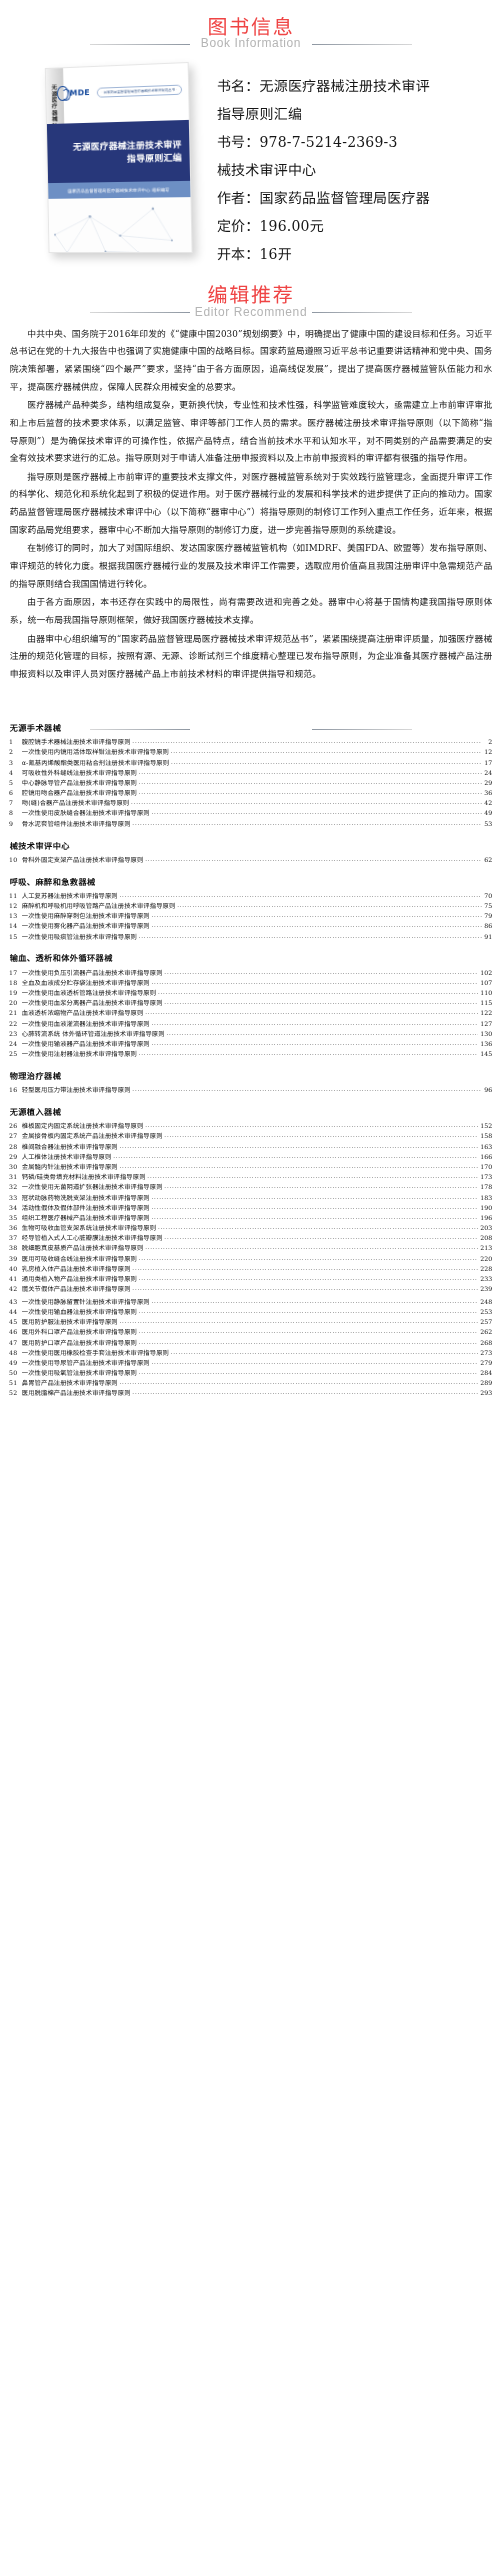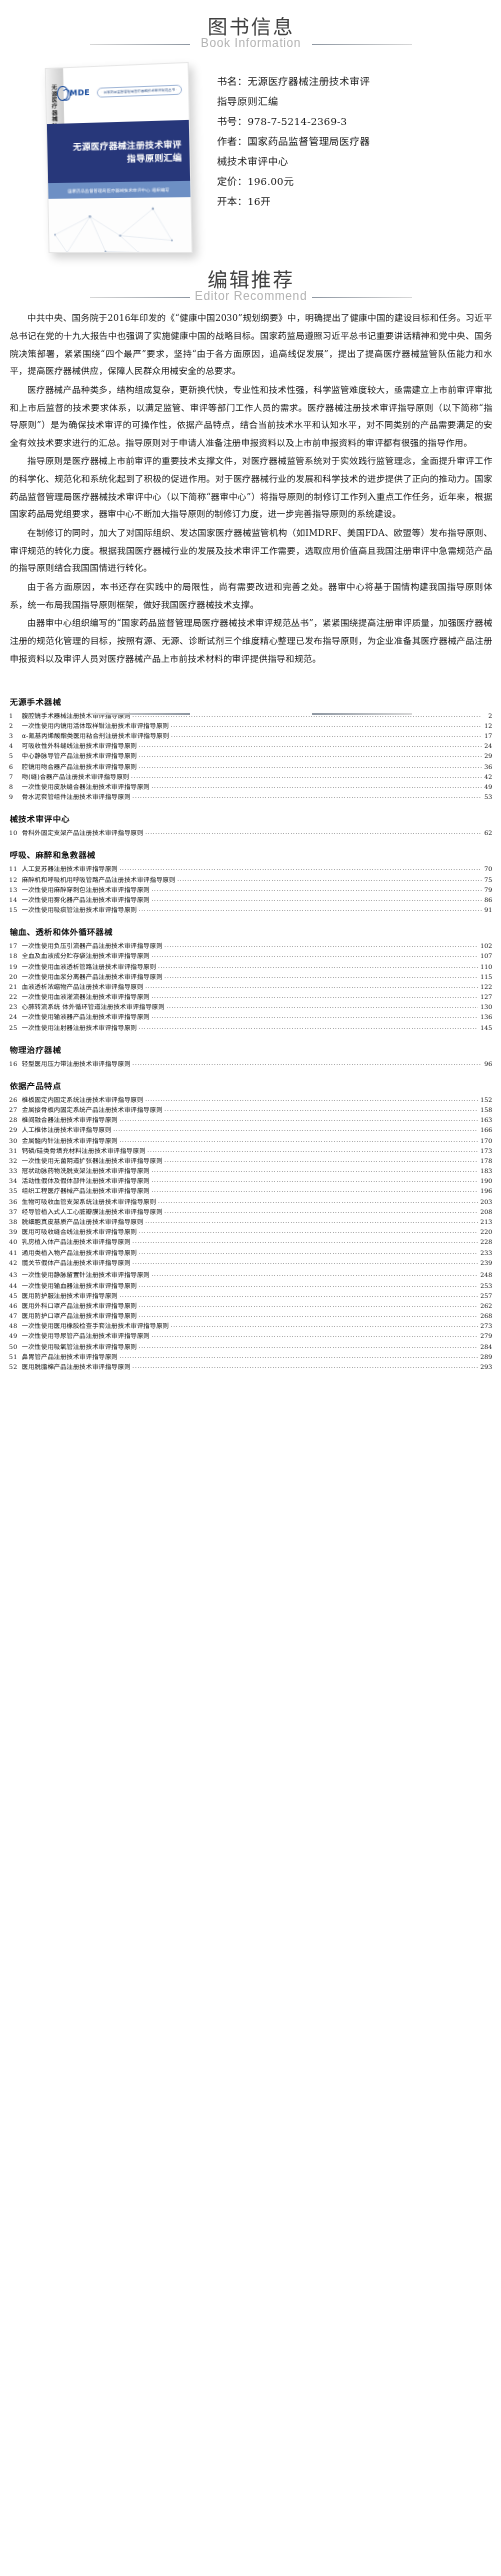"图书信息" .sec-head .cn { color: #404040 -> #ef4444 }
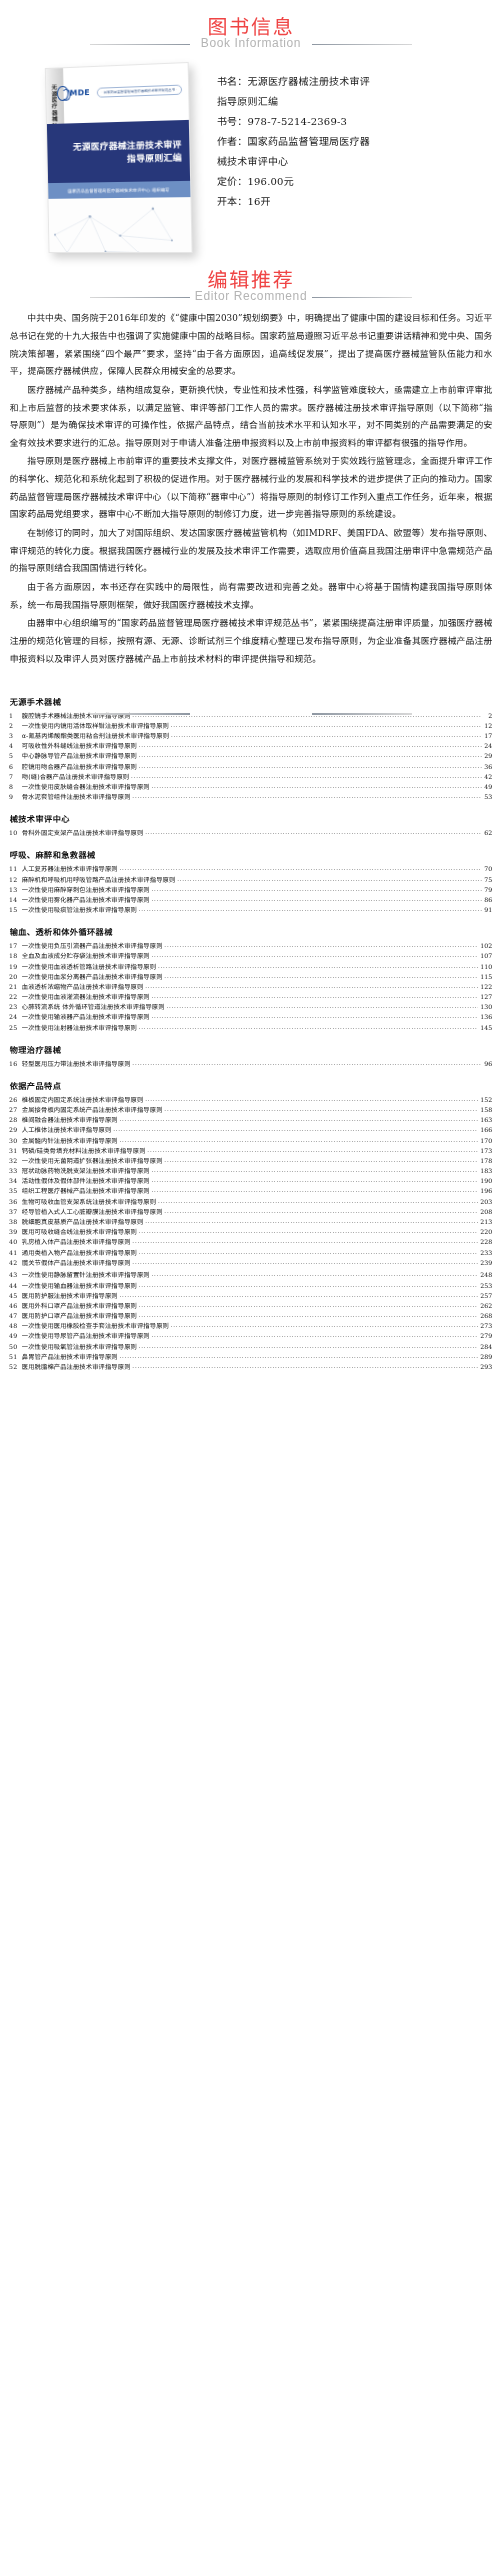"书名：无源医疗器械注册技术审评" .meta .line { font-size: 10px -> 14px }
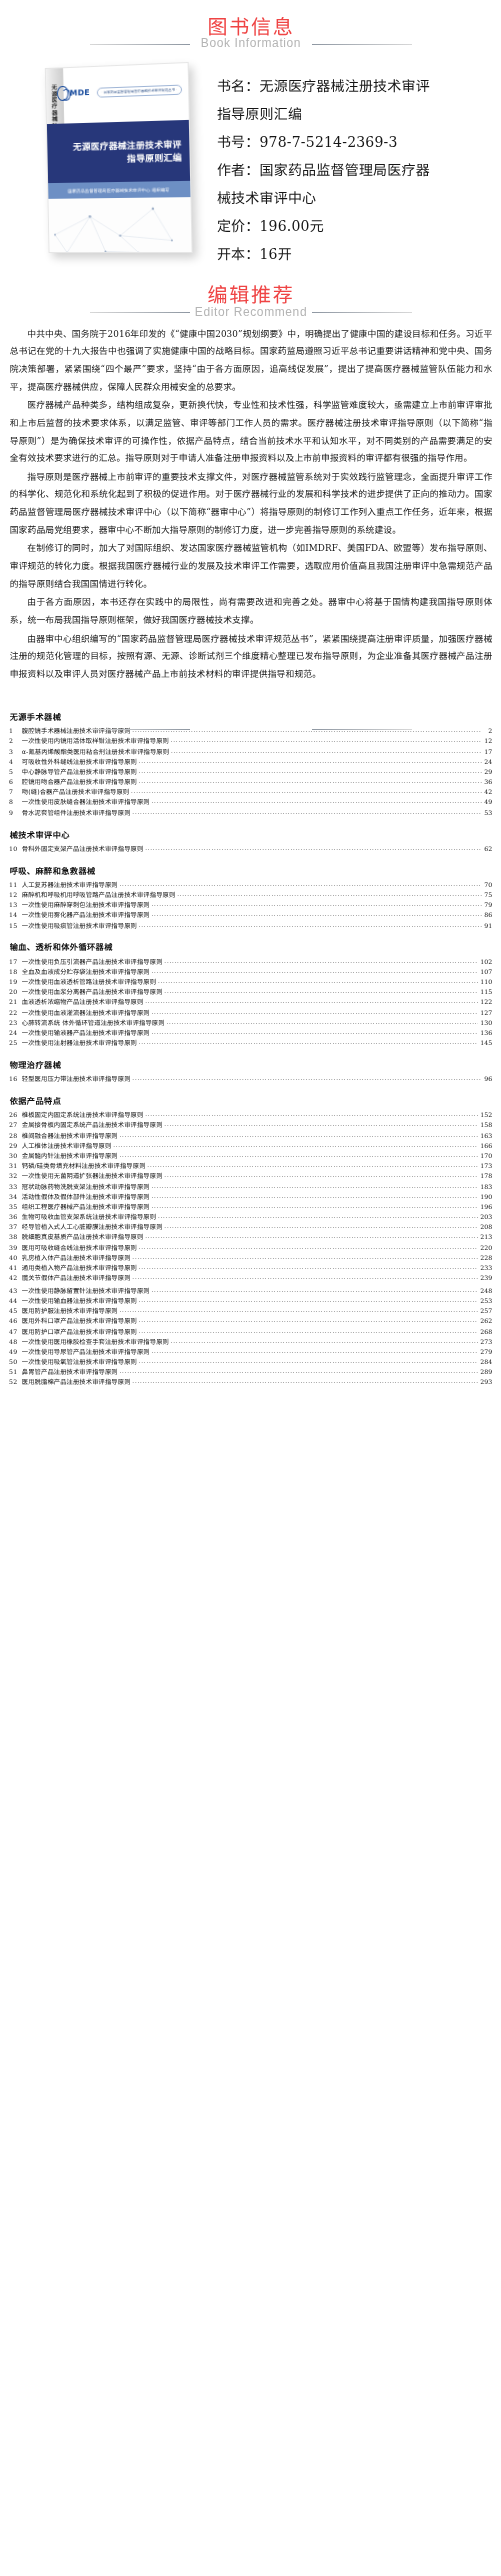"作者：国家药品监督管理局医疗器" div.line { order: before "械技术审评中心" -> after "械技术审评中心" }
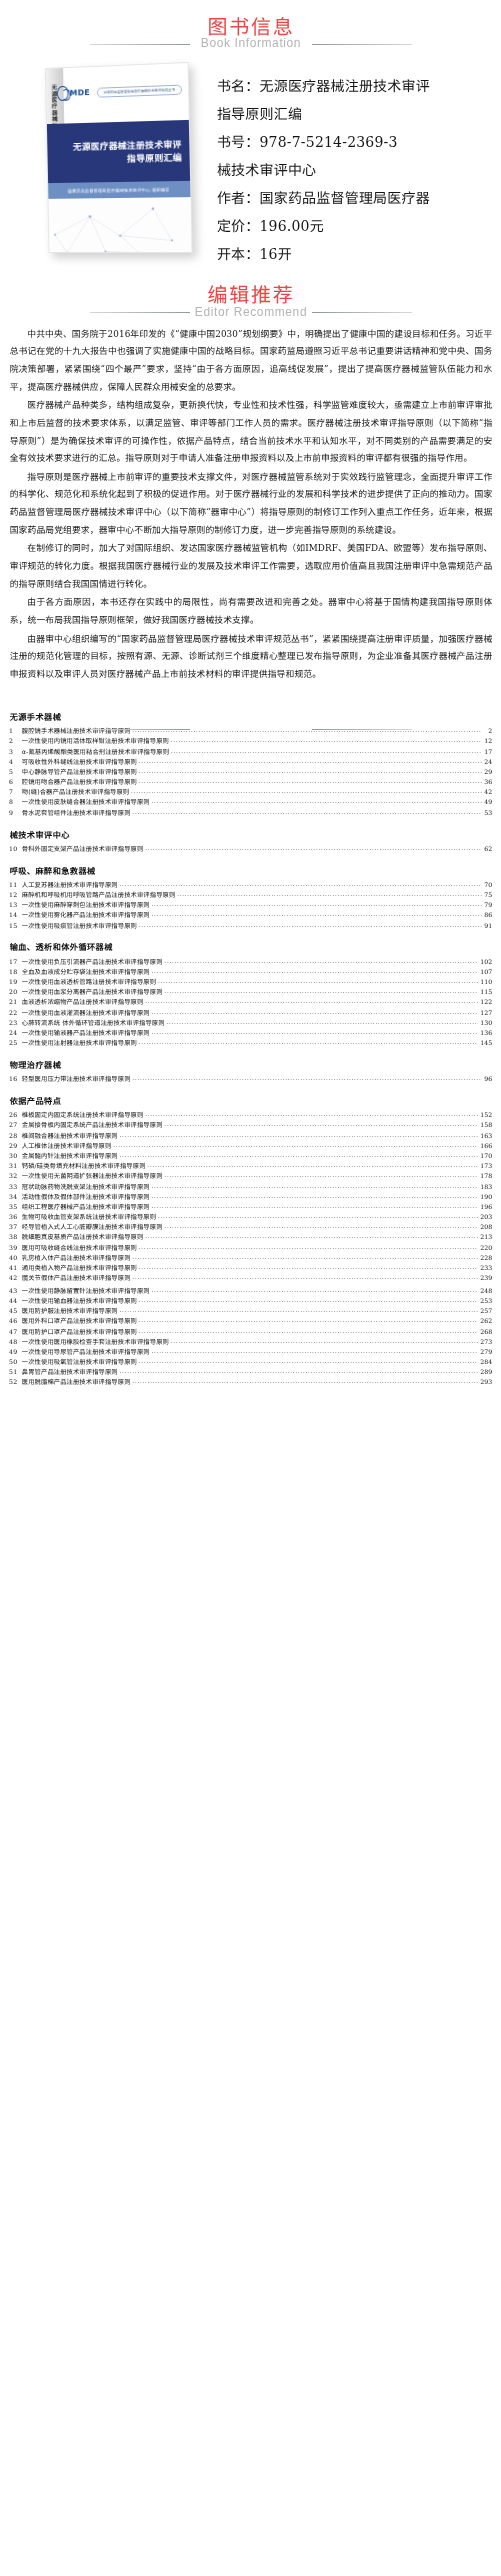"无源手术器械" .toc-group:first-child .toc-group-title { margin-top: 1px -> 12px }
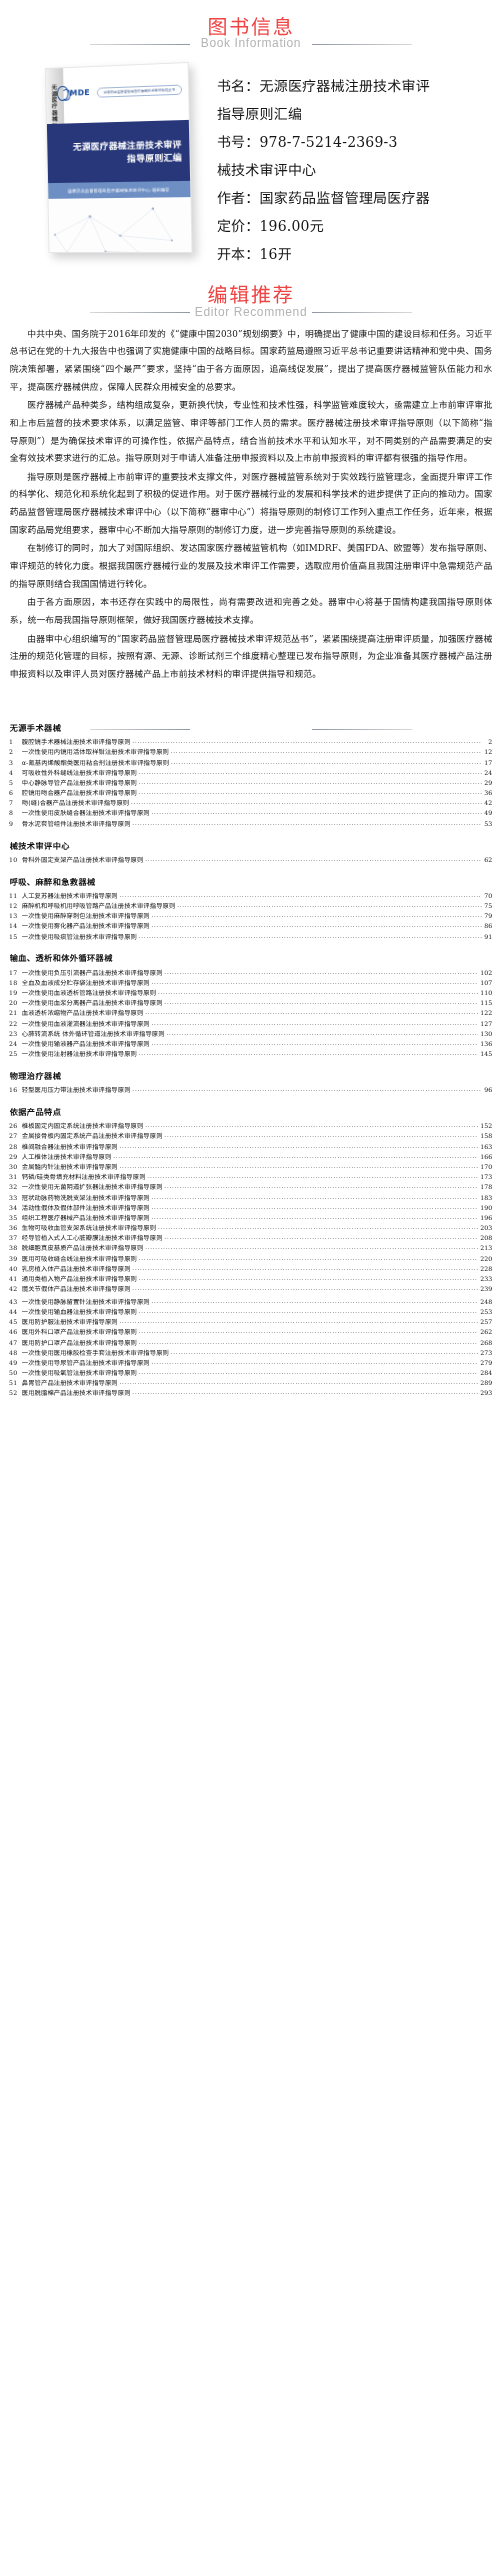"依据产品特点" div.toc-group-title { text: 依据产品特点 -> 无源植入器械 }
